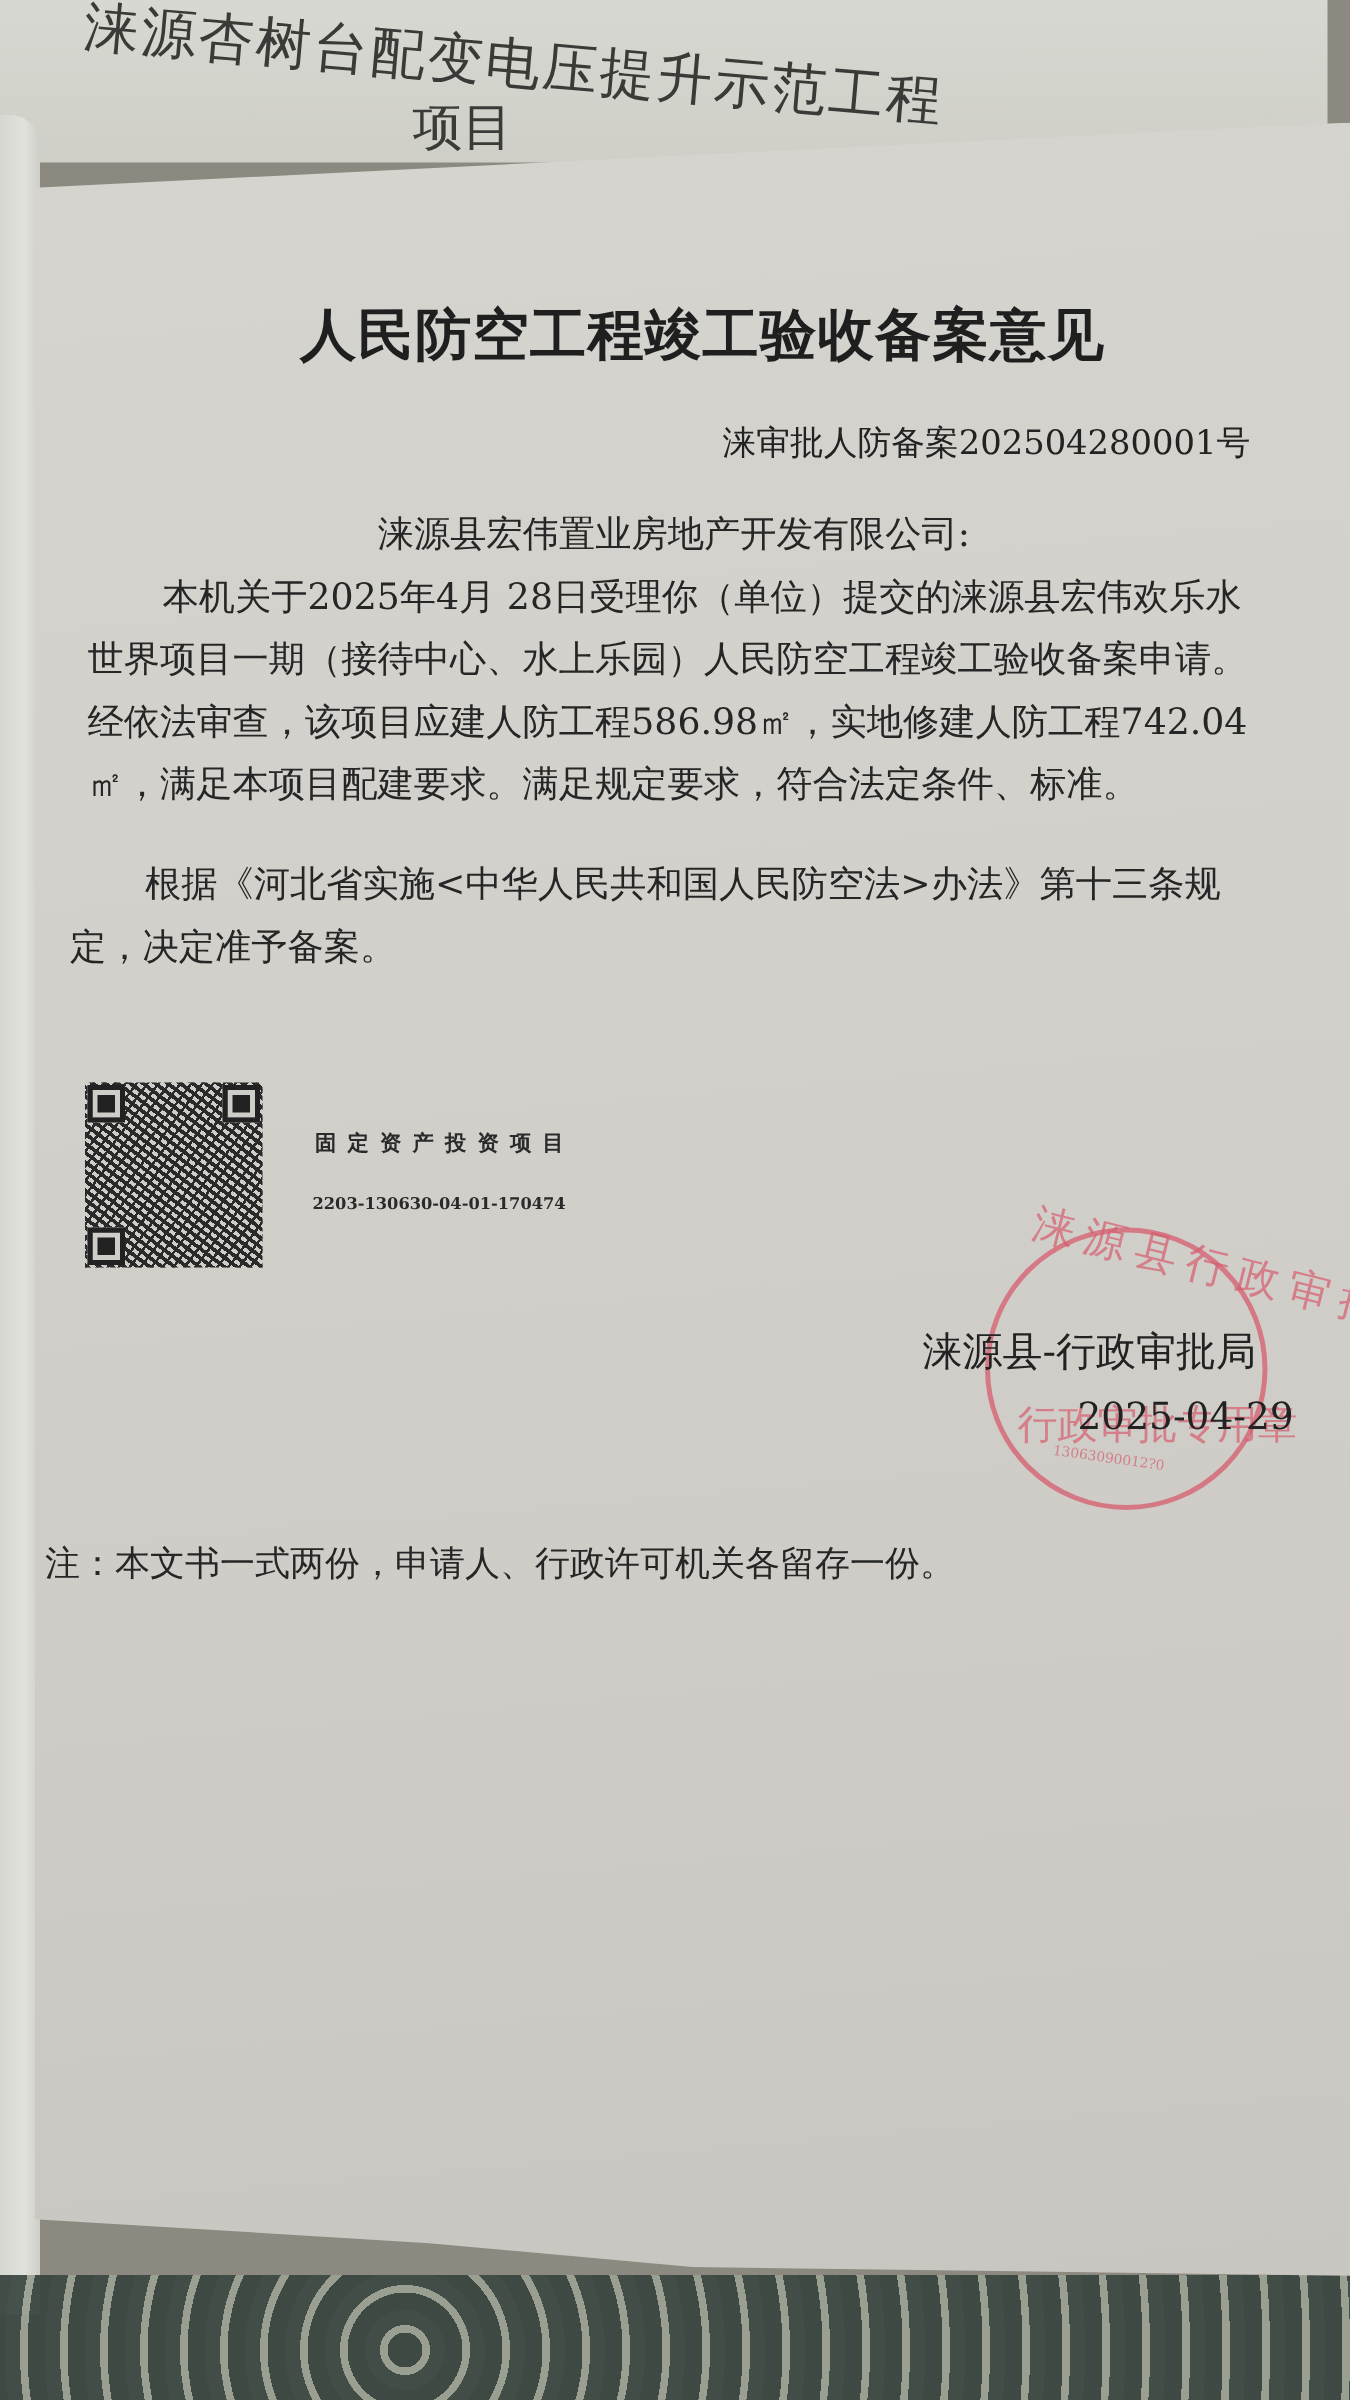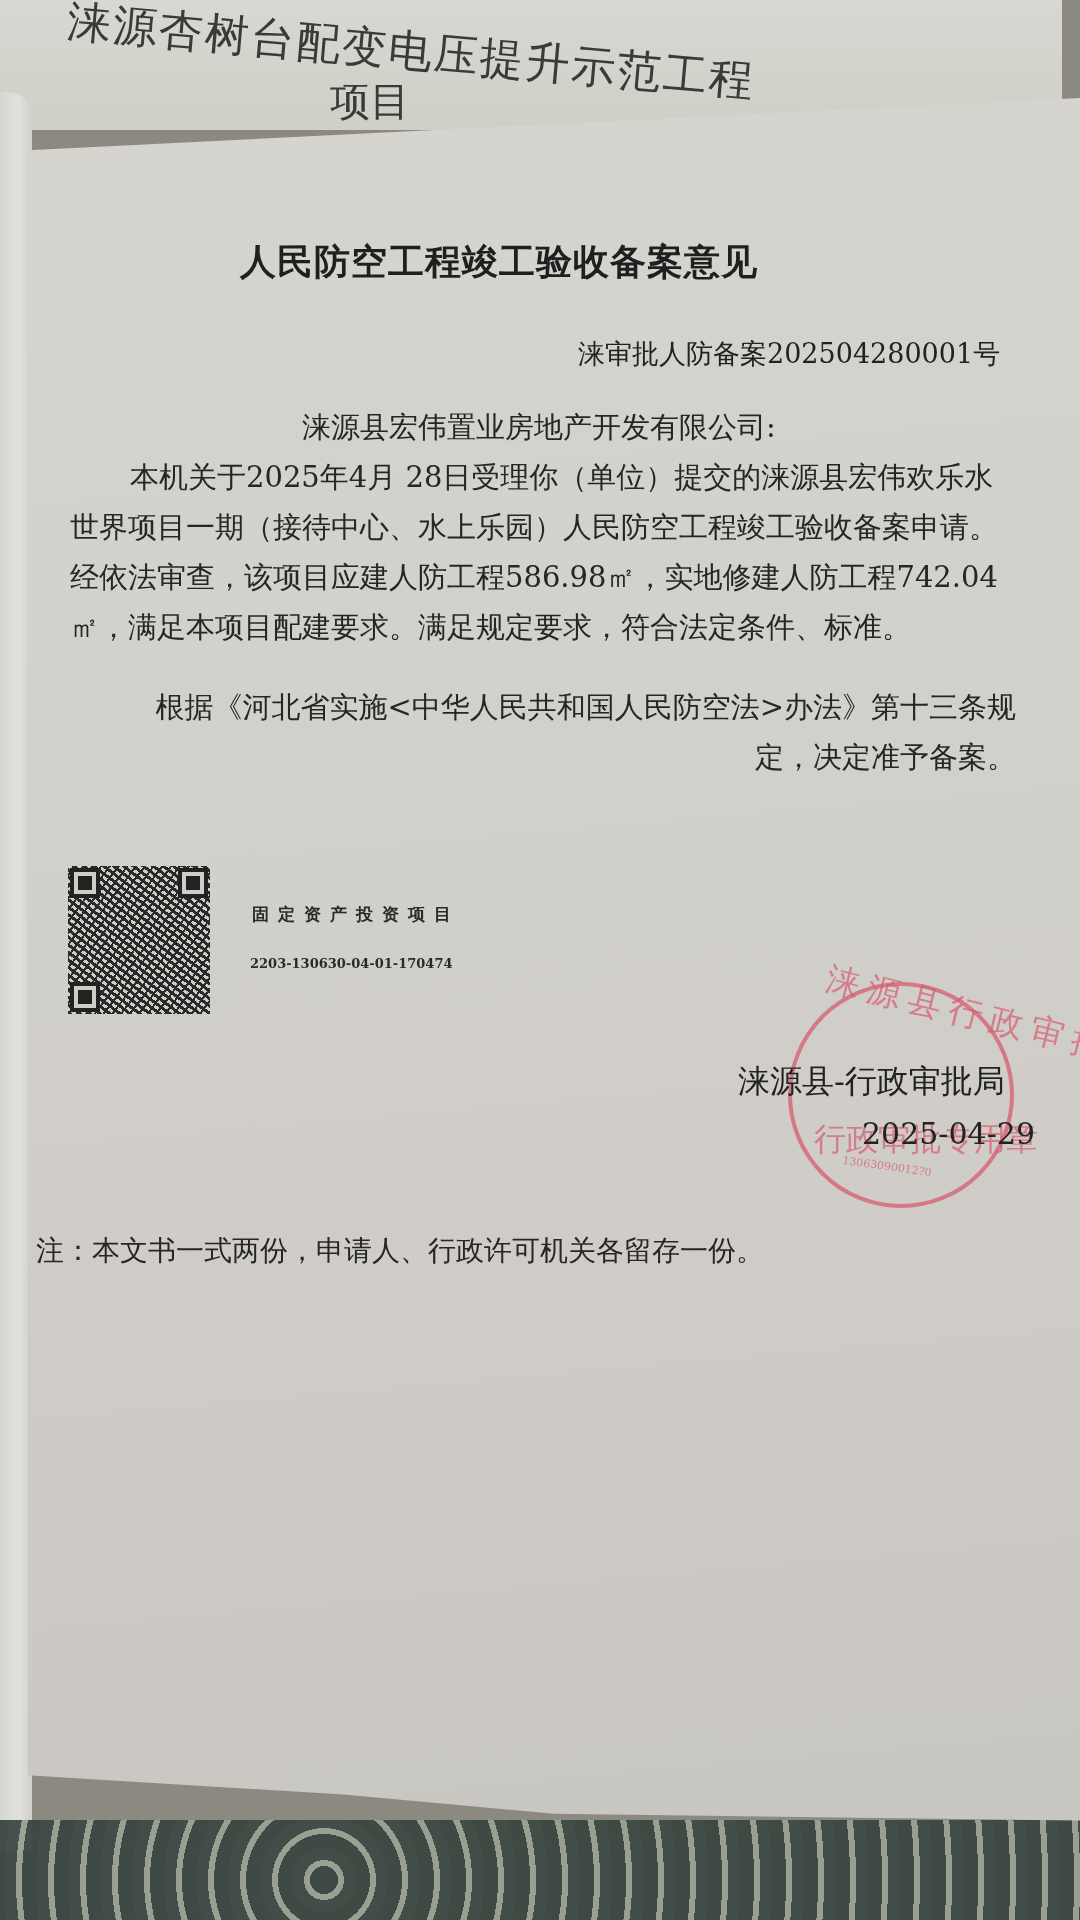"人民防空工程竣工验收备案意见" .doc-title { font-size: 36px -> 45px }
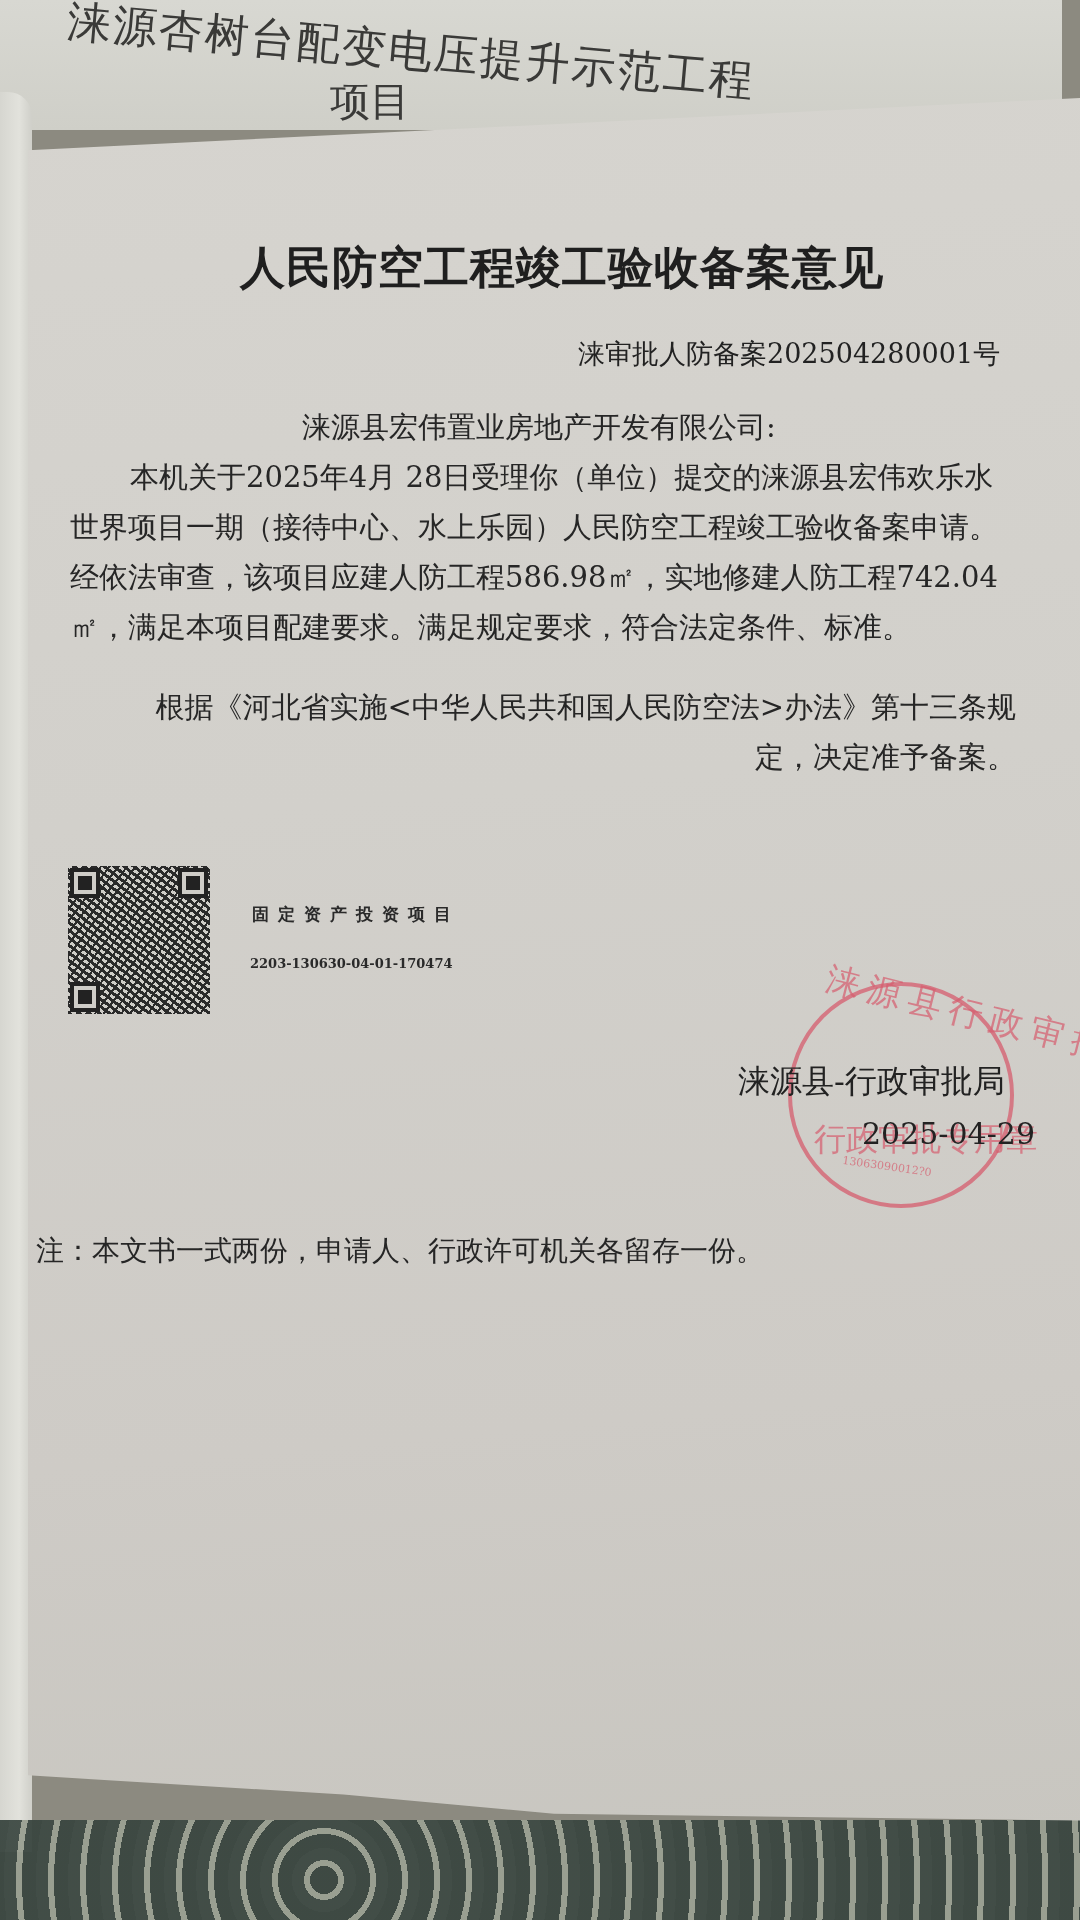"根据《河北省实施<中华人民共和国人民防空法>办法》第十三条规定，决定准予备案。" .body-p2 { text-align: right -> none }
